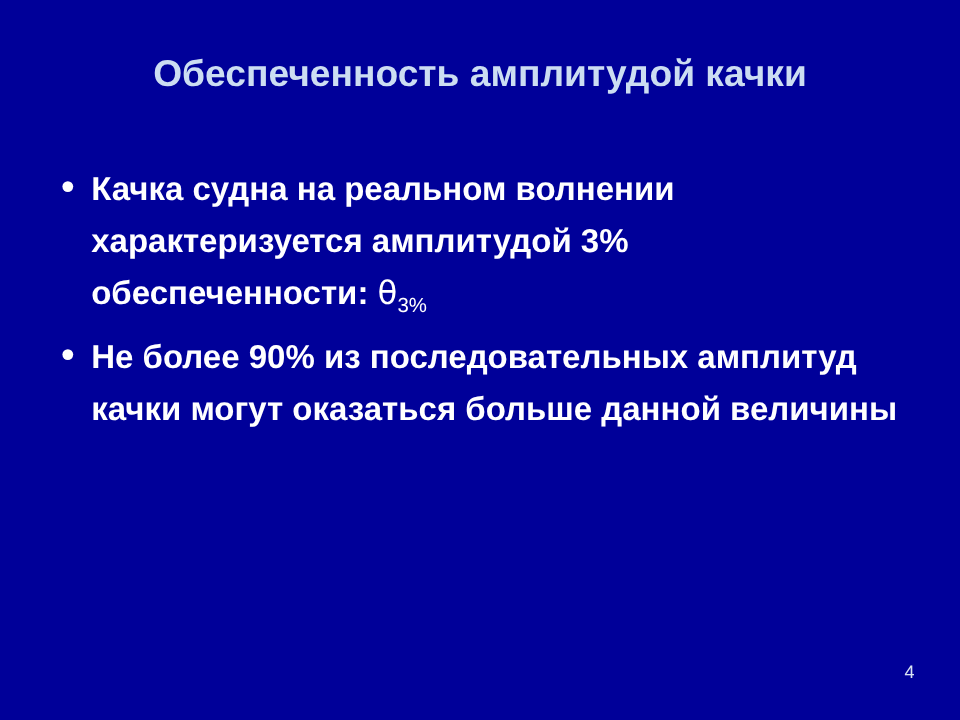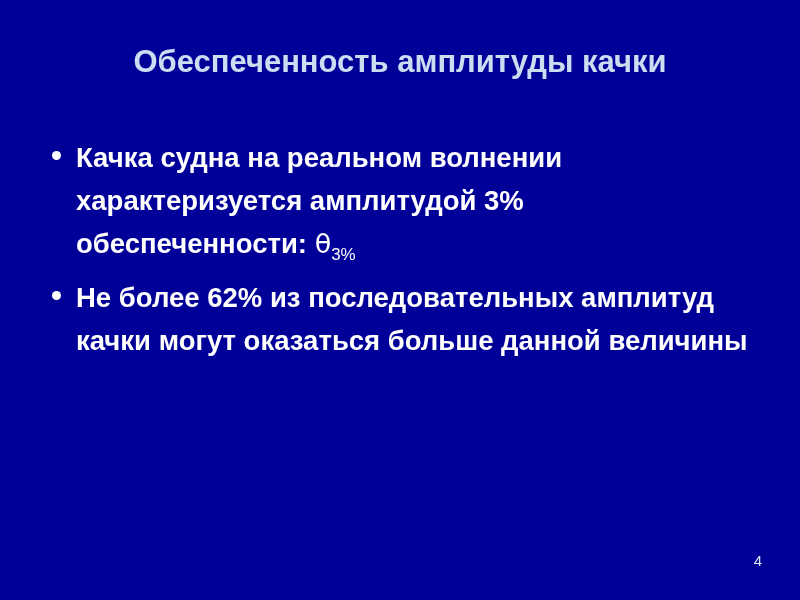"Обеспеченность амплитуды качки" div.slide-title { text: амплитуды -> амплитудой }
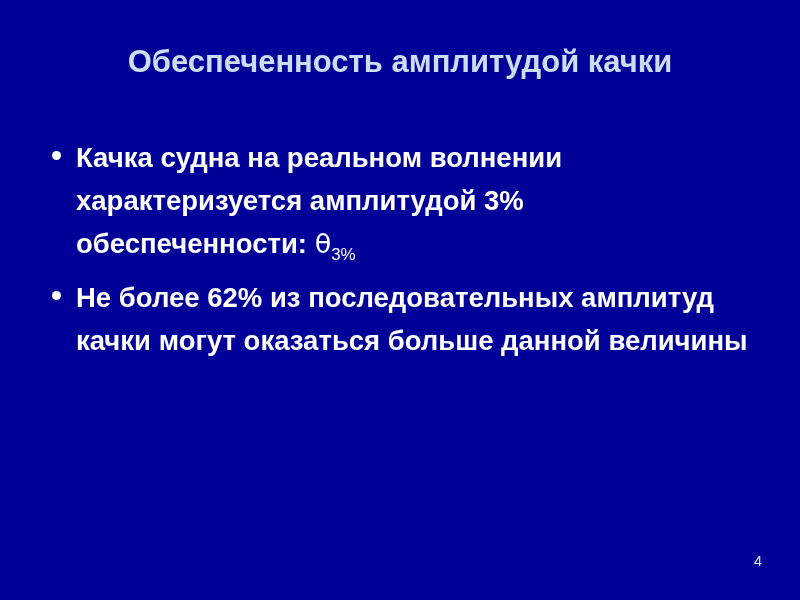"Не более 62% из последовательных" span.bullet-text { text: 62% -> 90% }
